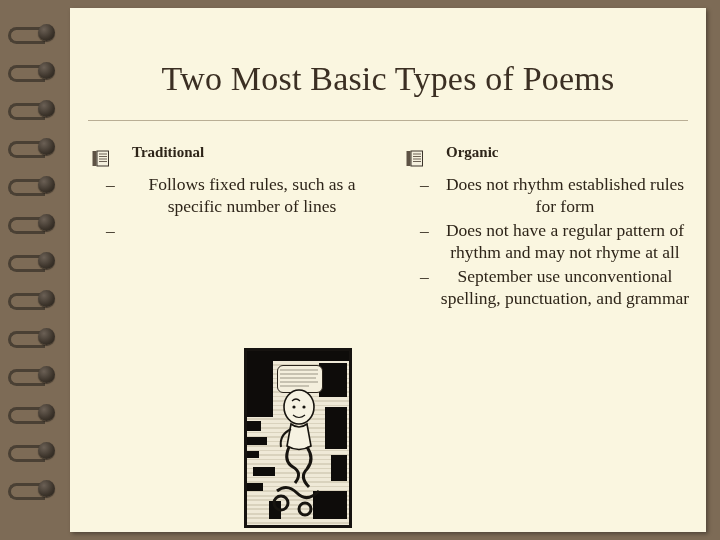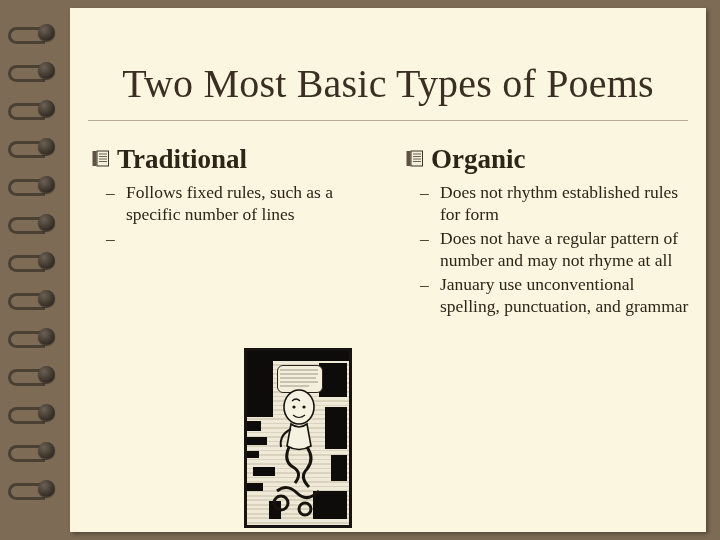"Two Most Basic Types of" .title { font-size: 40px -> 34px }
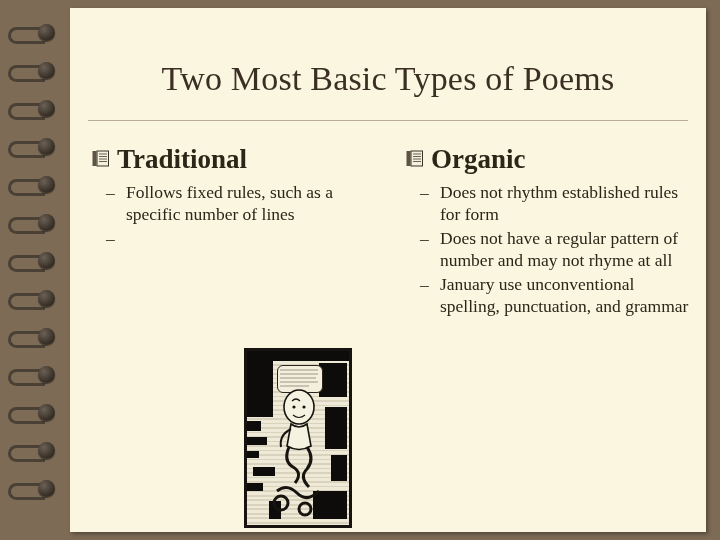"Traditional" .head-text { font-size: 27px -> 15px; margin-left: none -> 15px }
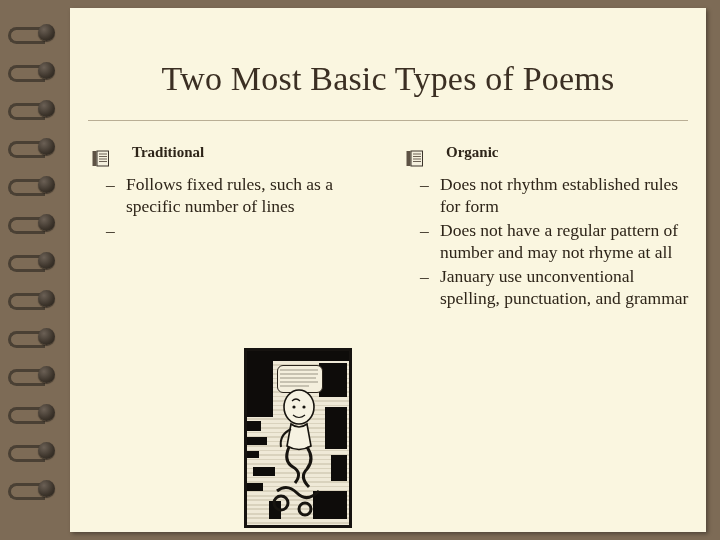"Follows fixed rules, such as" .sub-text { text-align: none -> center }
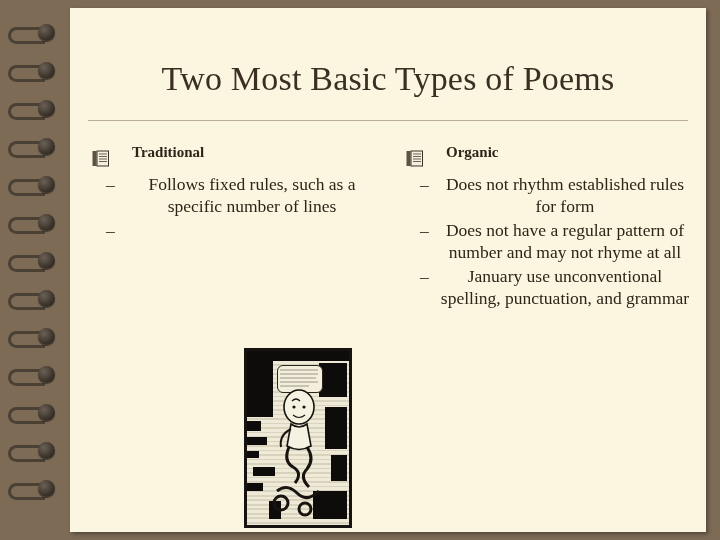"Does not have a regular" span.sub-text { text: number -> rhythm }
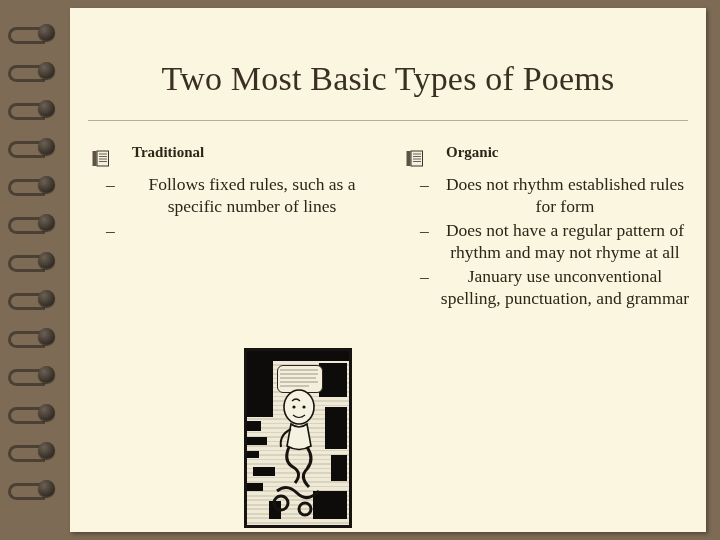"January use unconventional spelling," span.sub-text { text: January -> September }
